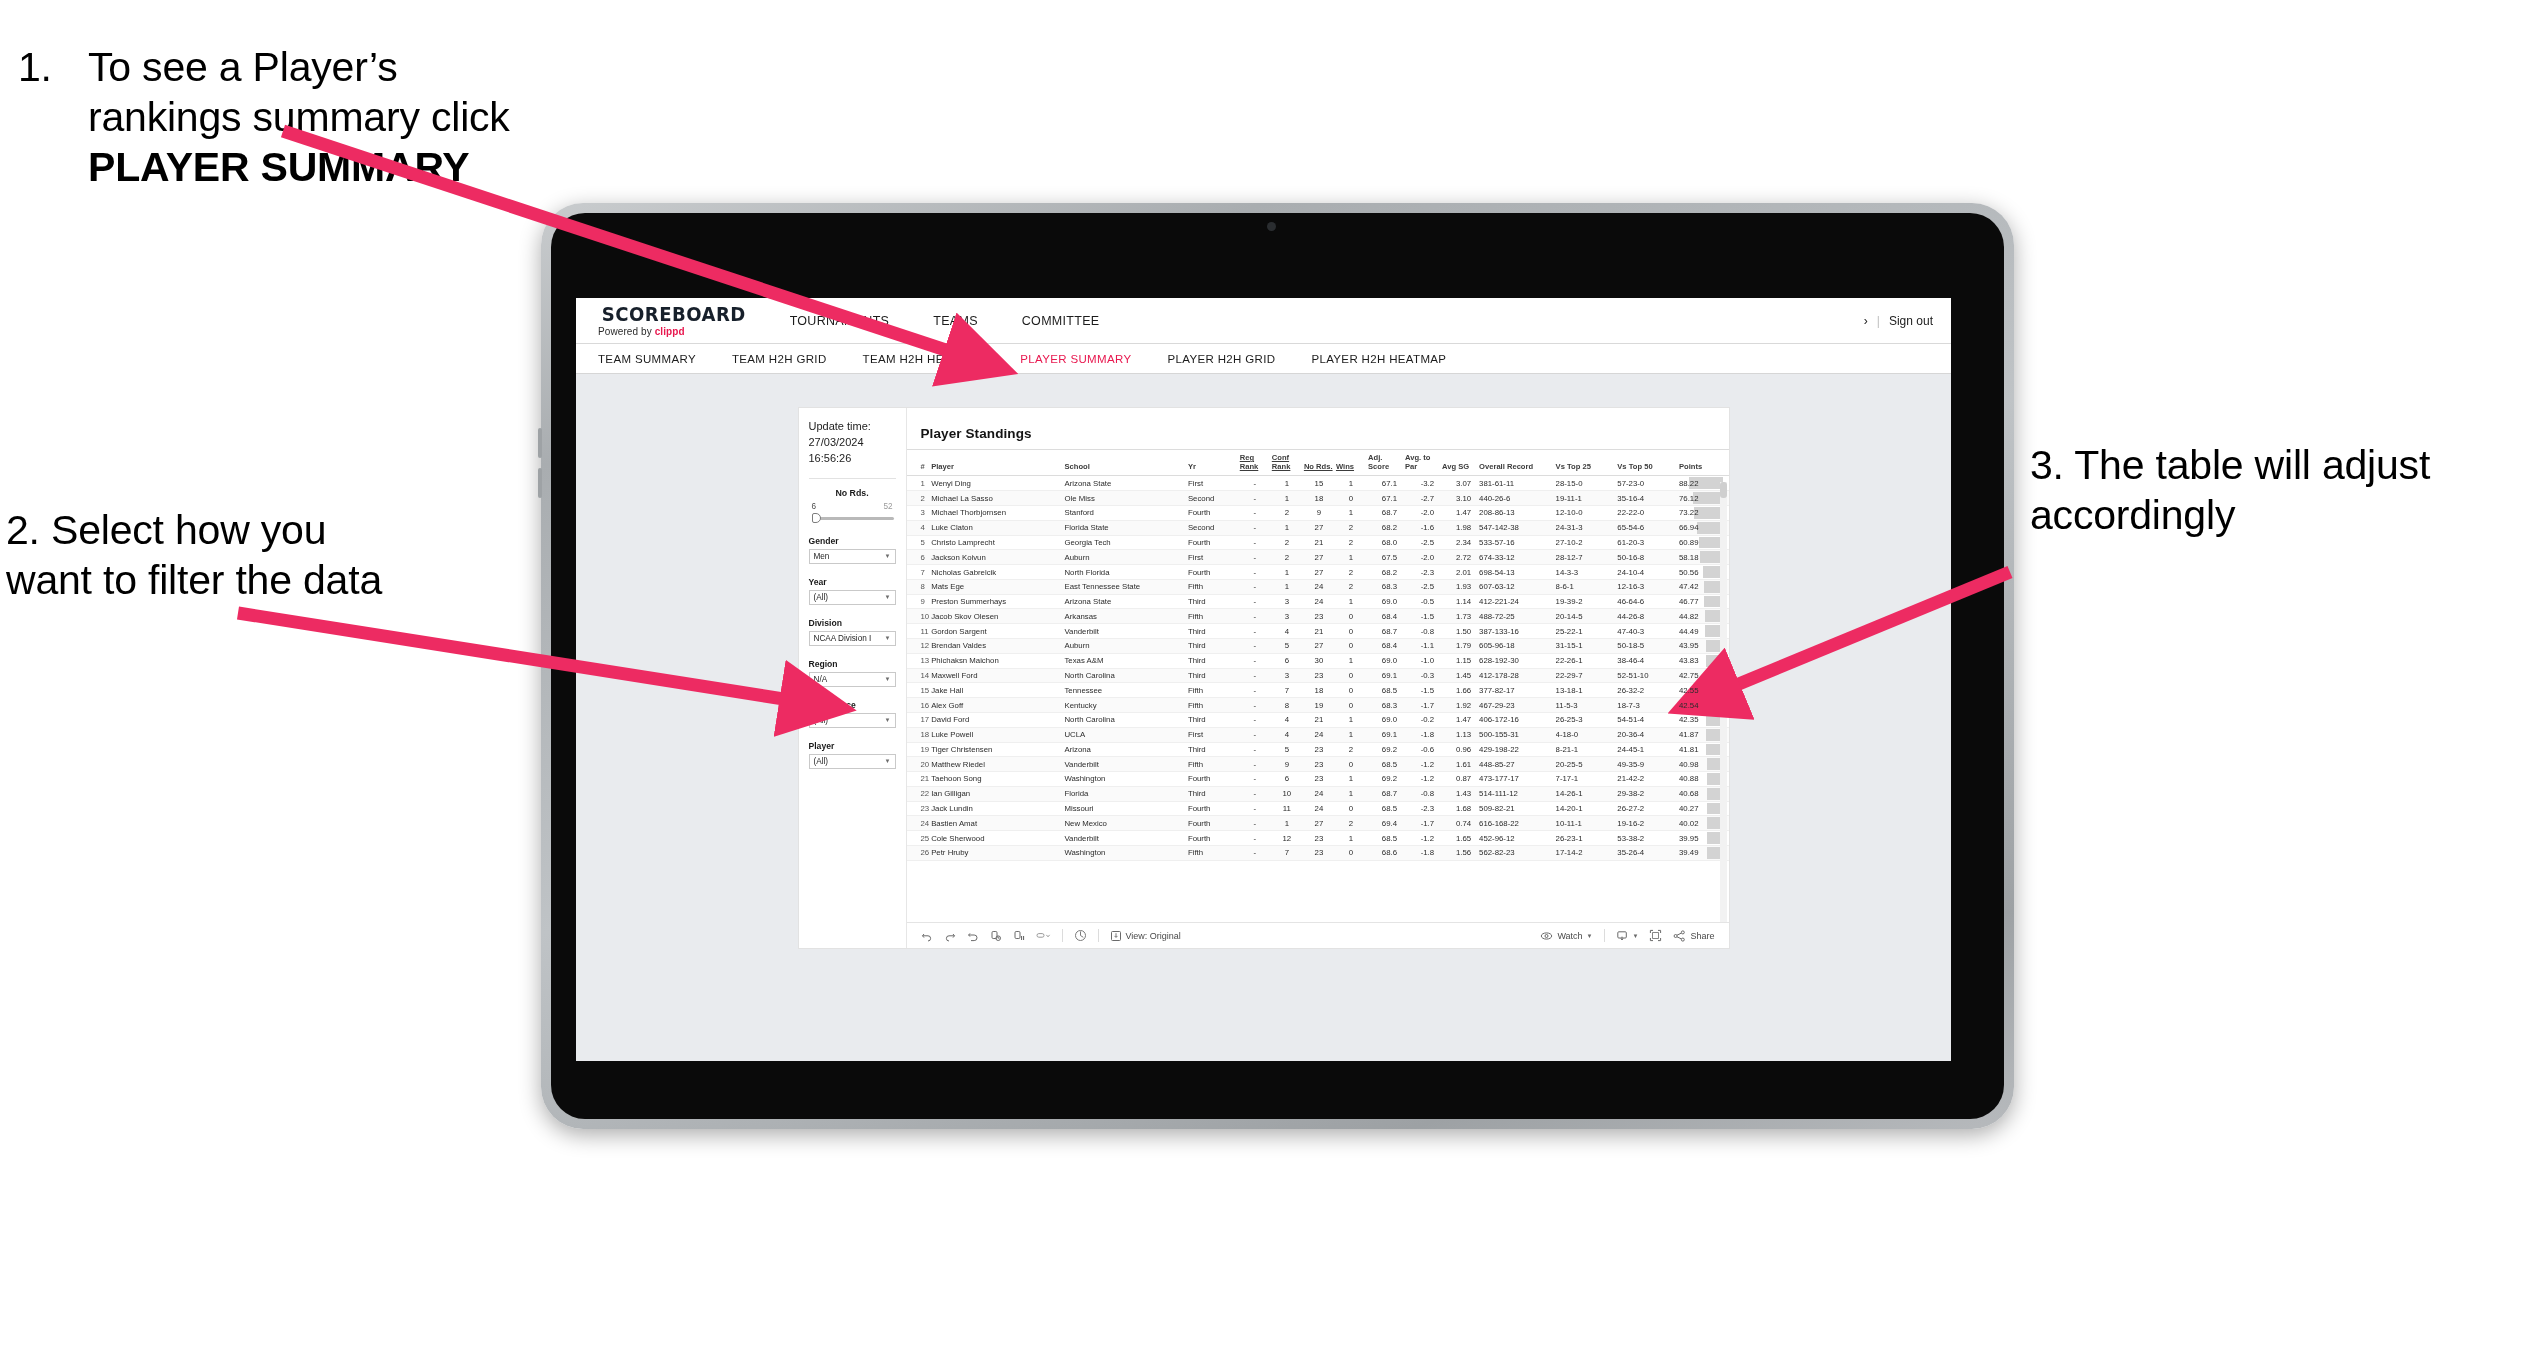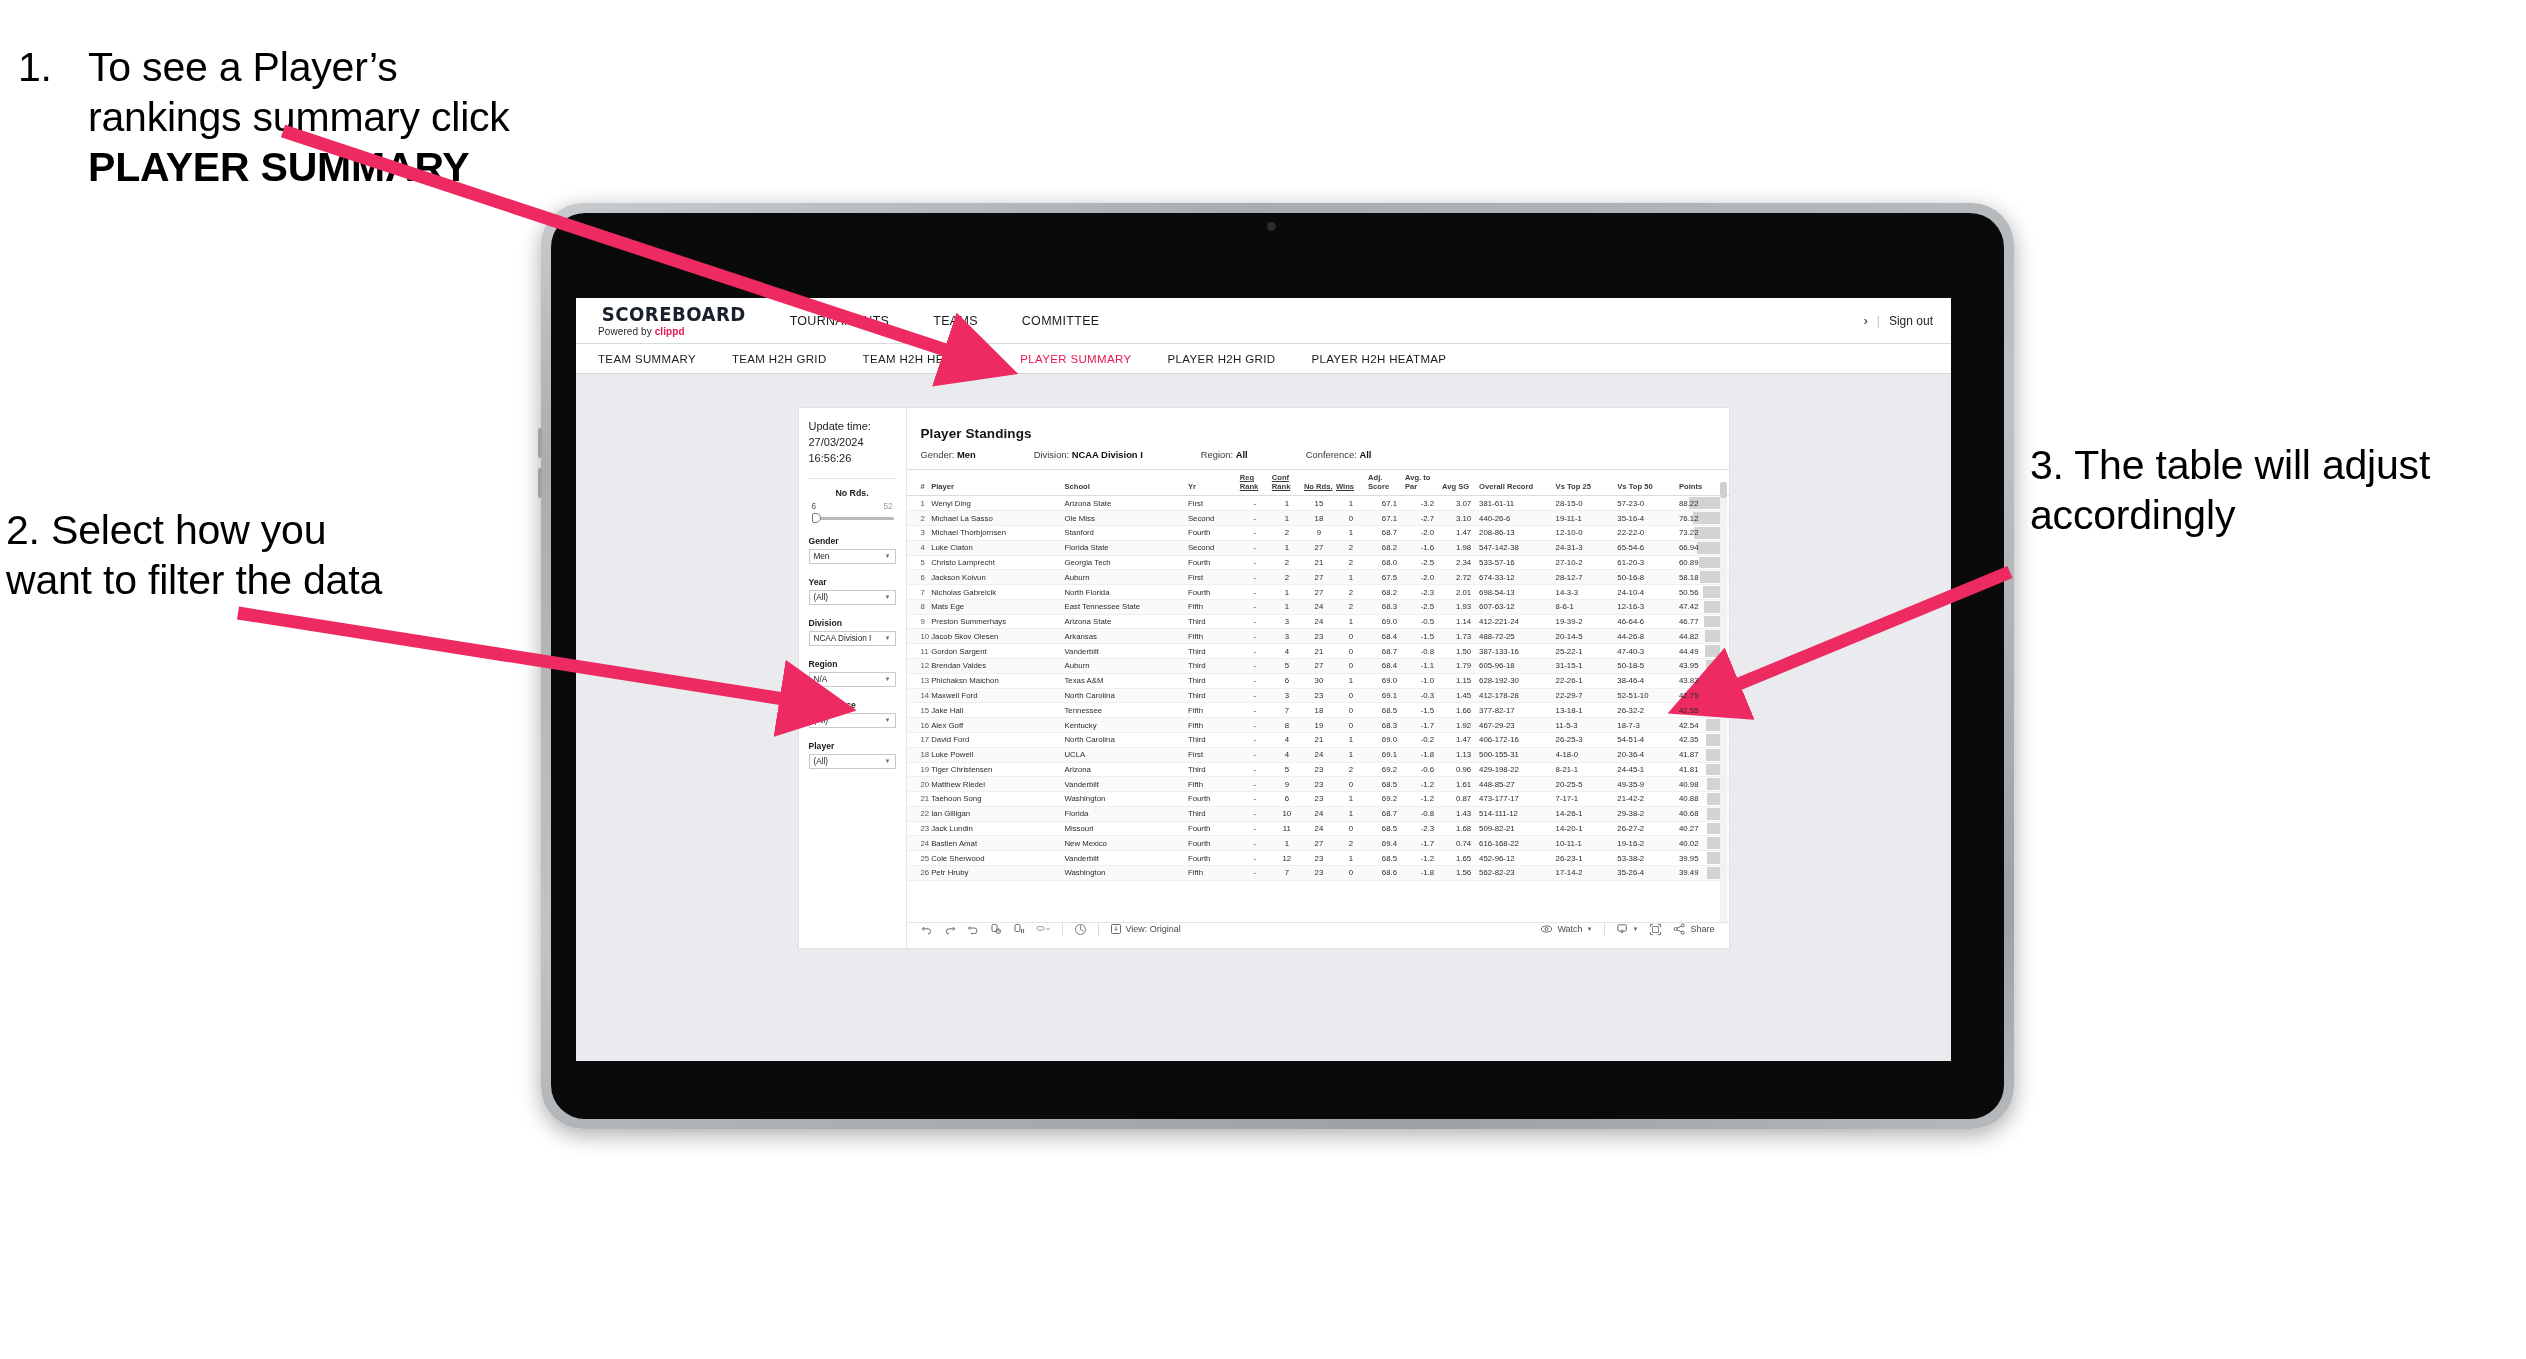"Gender: Men" div { html: <div> <span><span>Gender:</span> <b>Men</b></span> <span><span>Division:</span> <b>NCAA Division I</b></span> <span><span>Region:</span> <b>All</b></span> <span><span>Conference:</span> <b>All</b></span> </div> -> none }
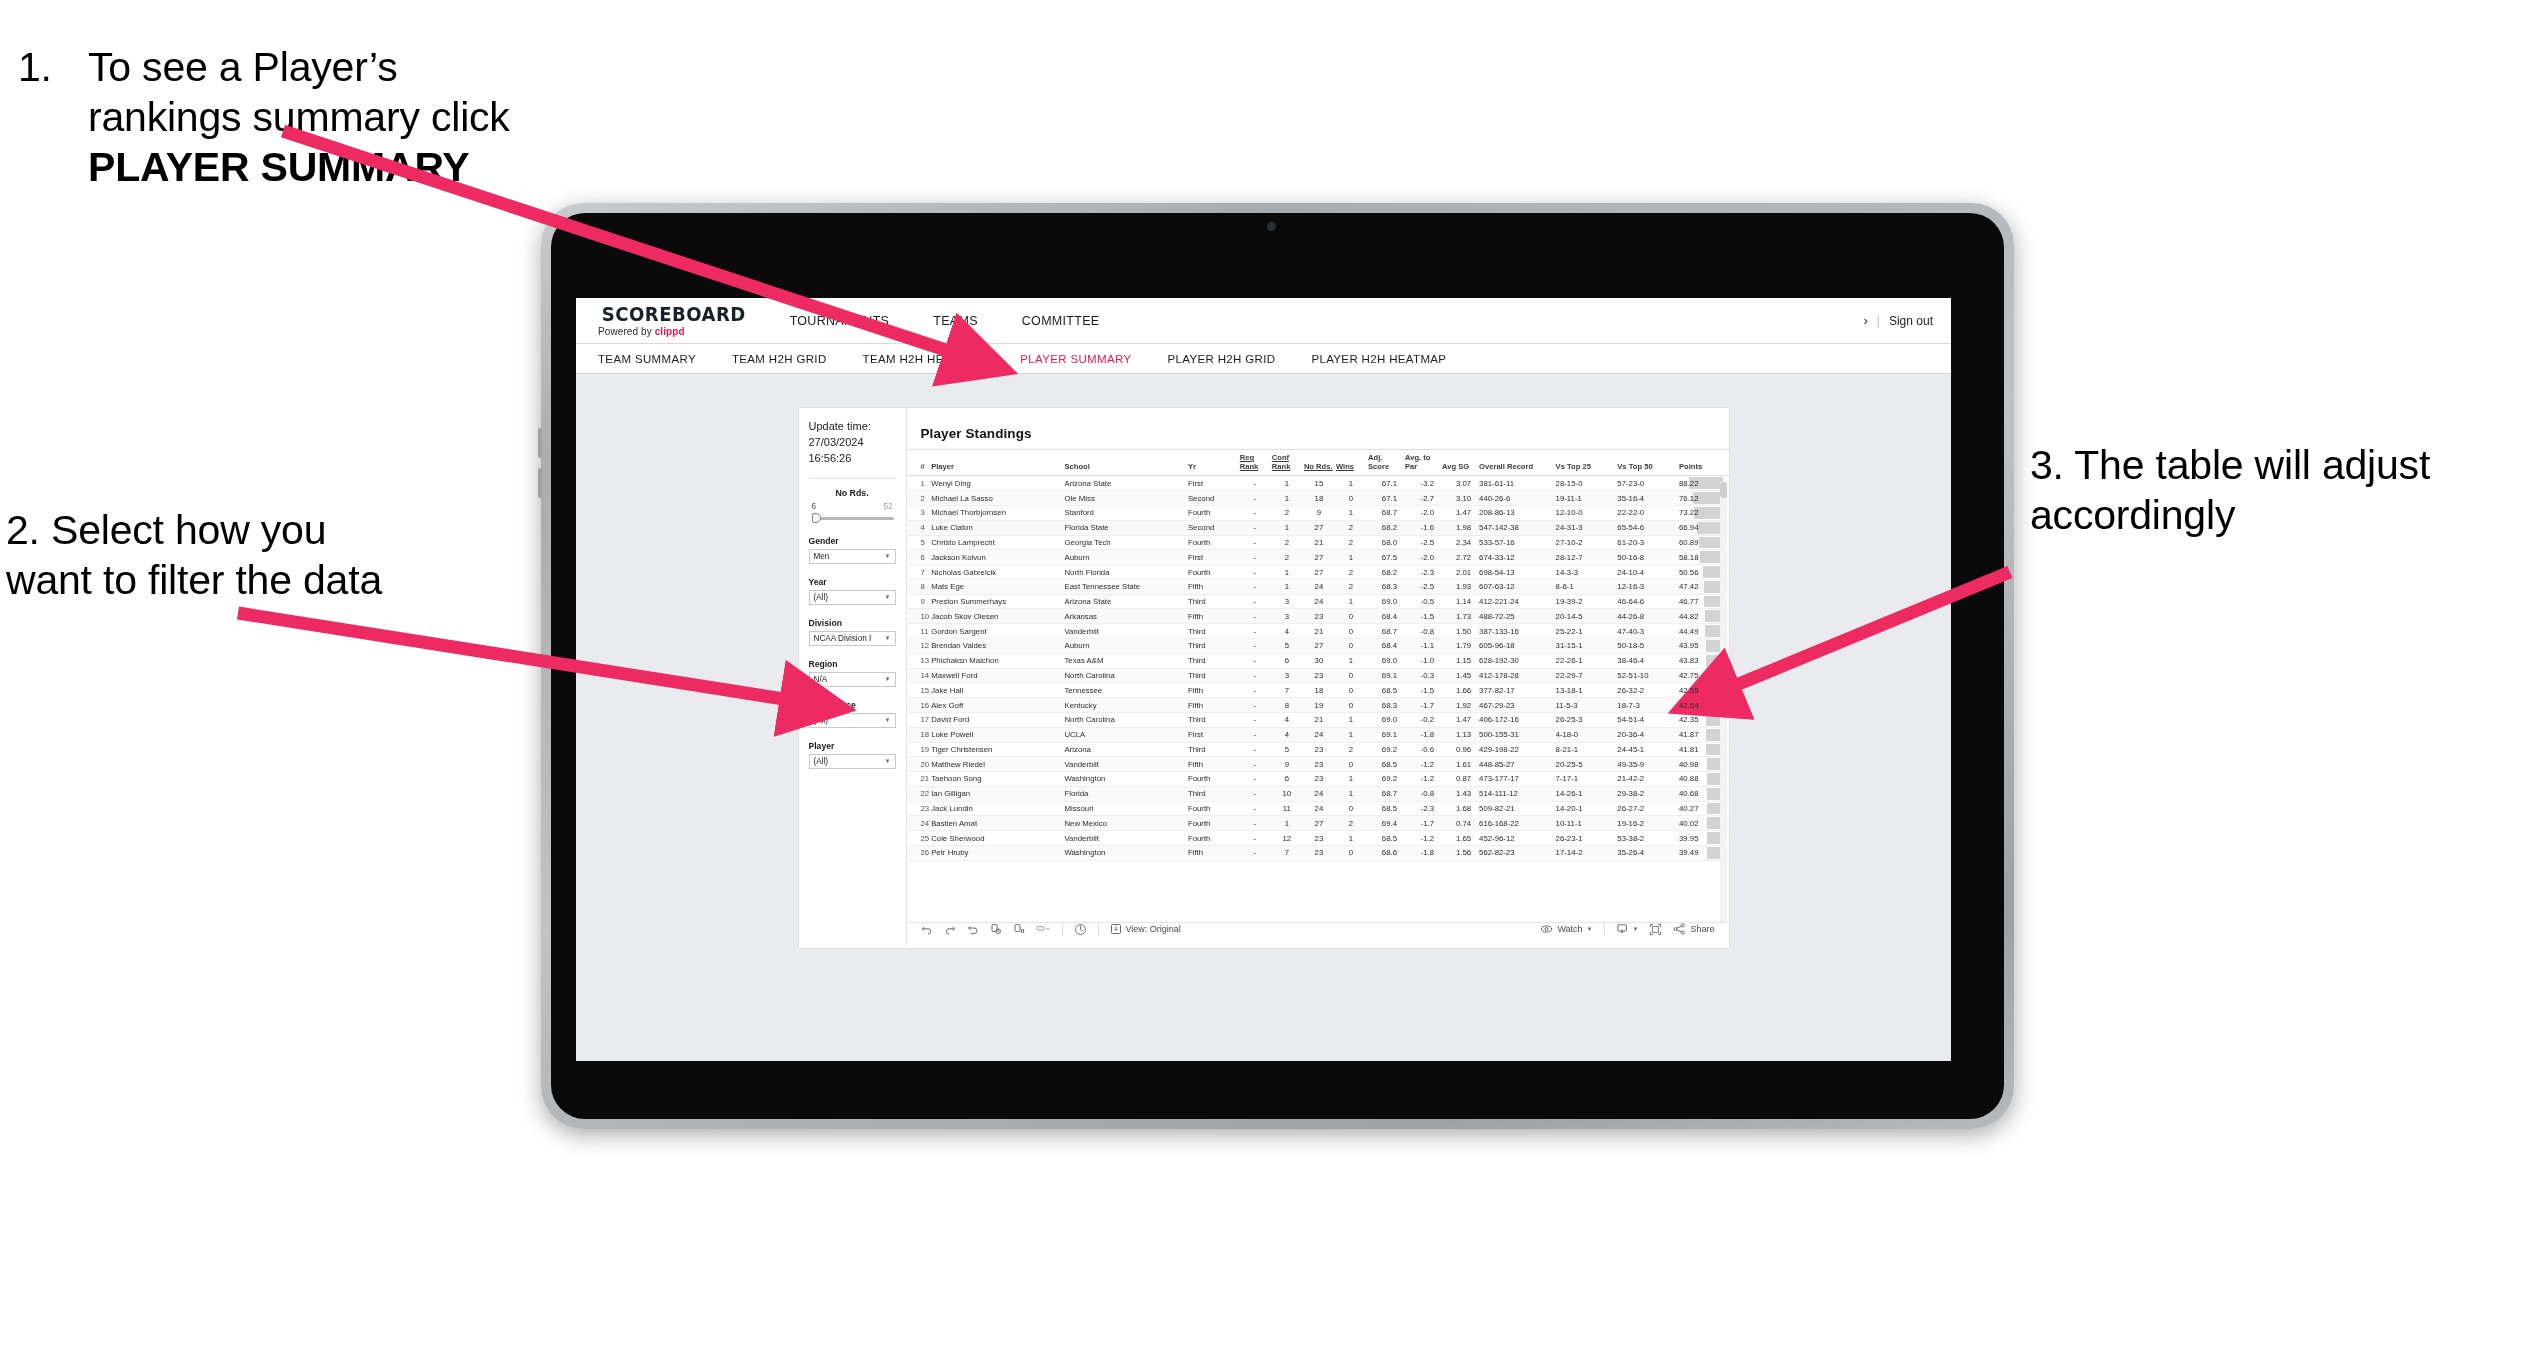"View: Original" #tbar { align-items: flex-start -> center }
